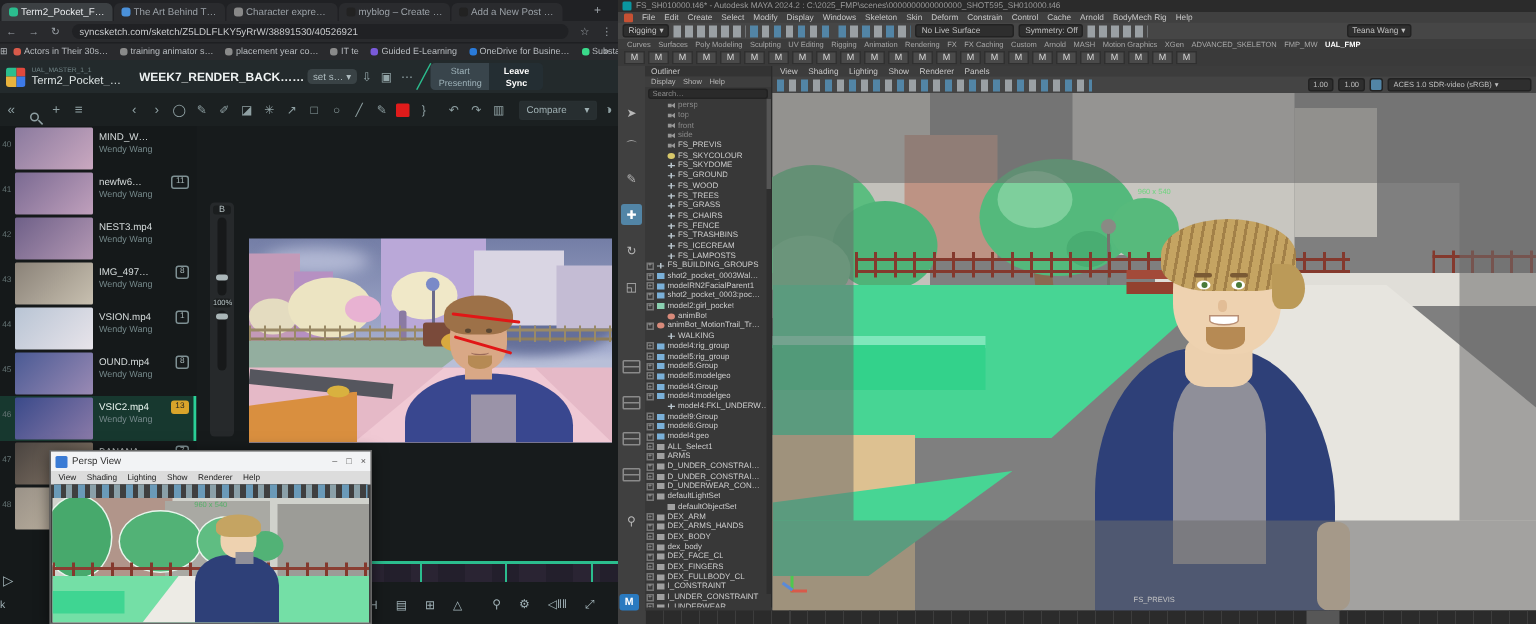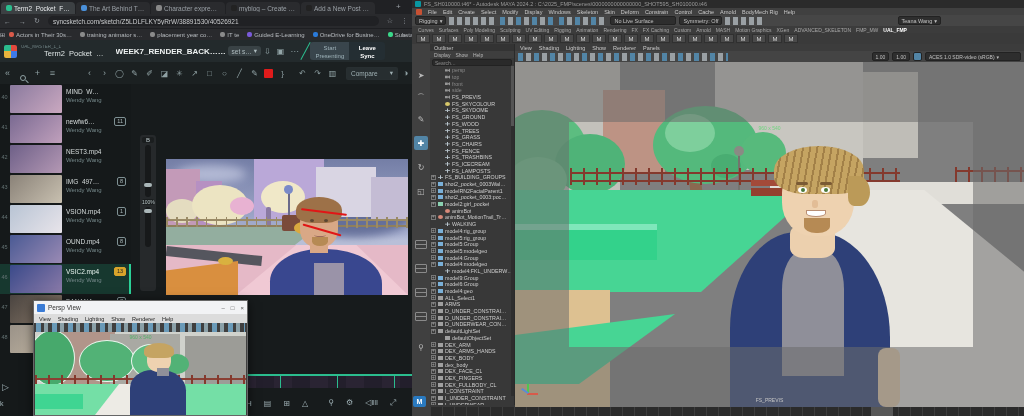"Term2_Pocket_…" #ssproj .pj { margin-left: 23px -> none }
